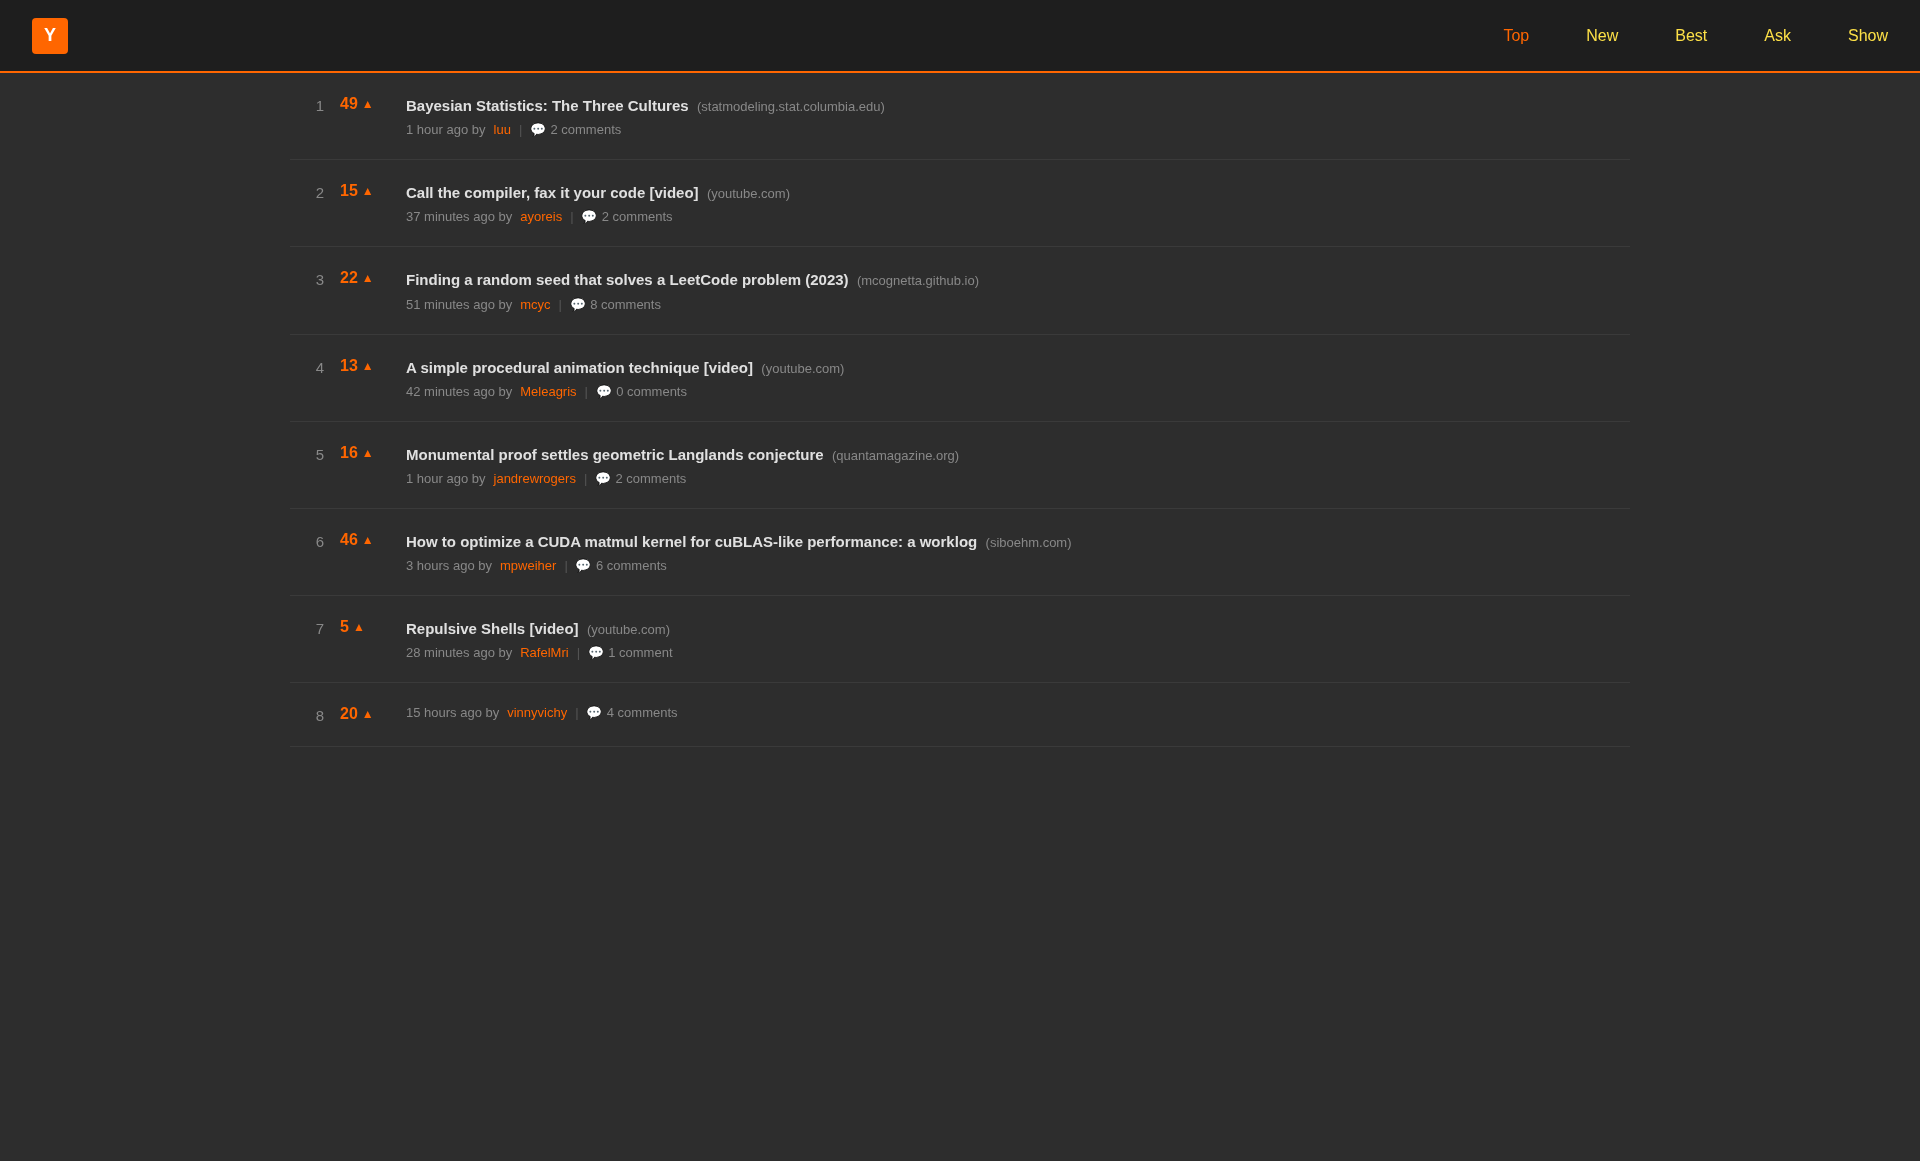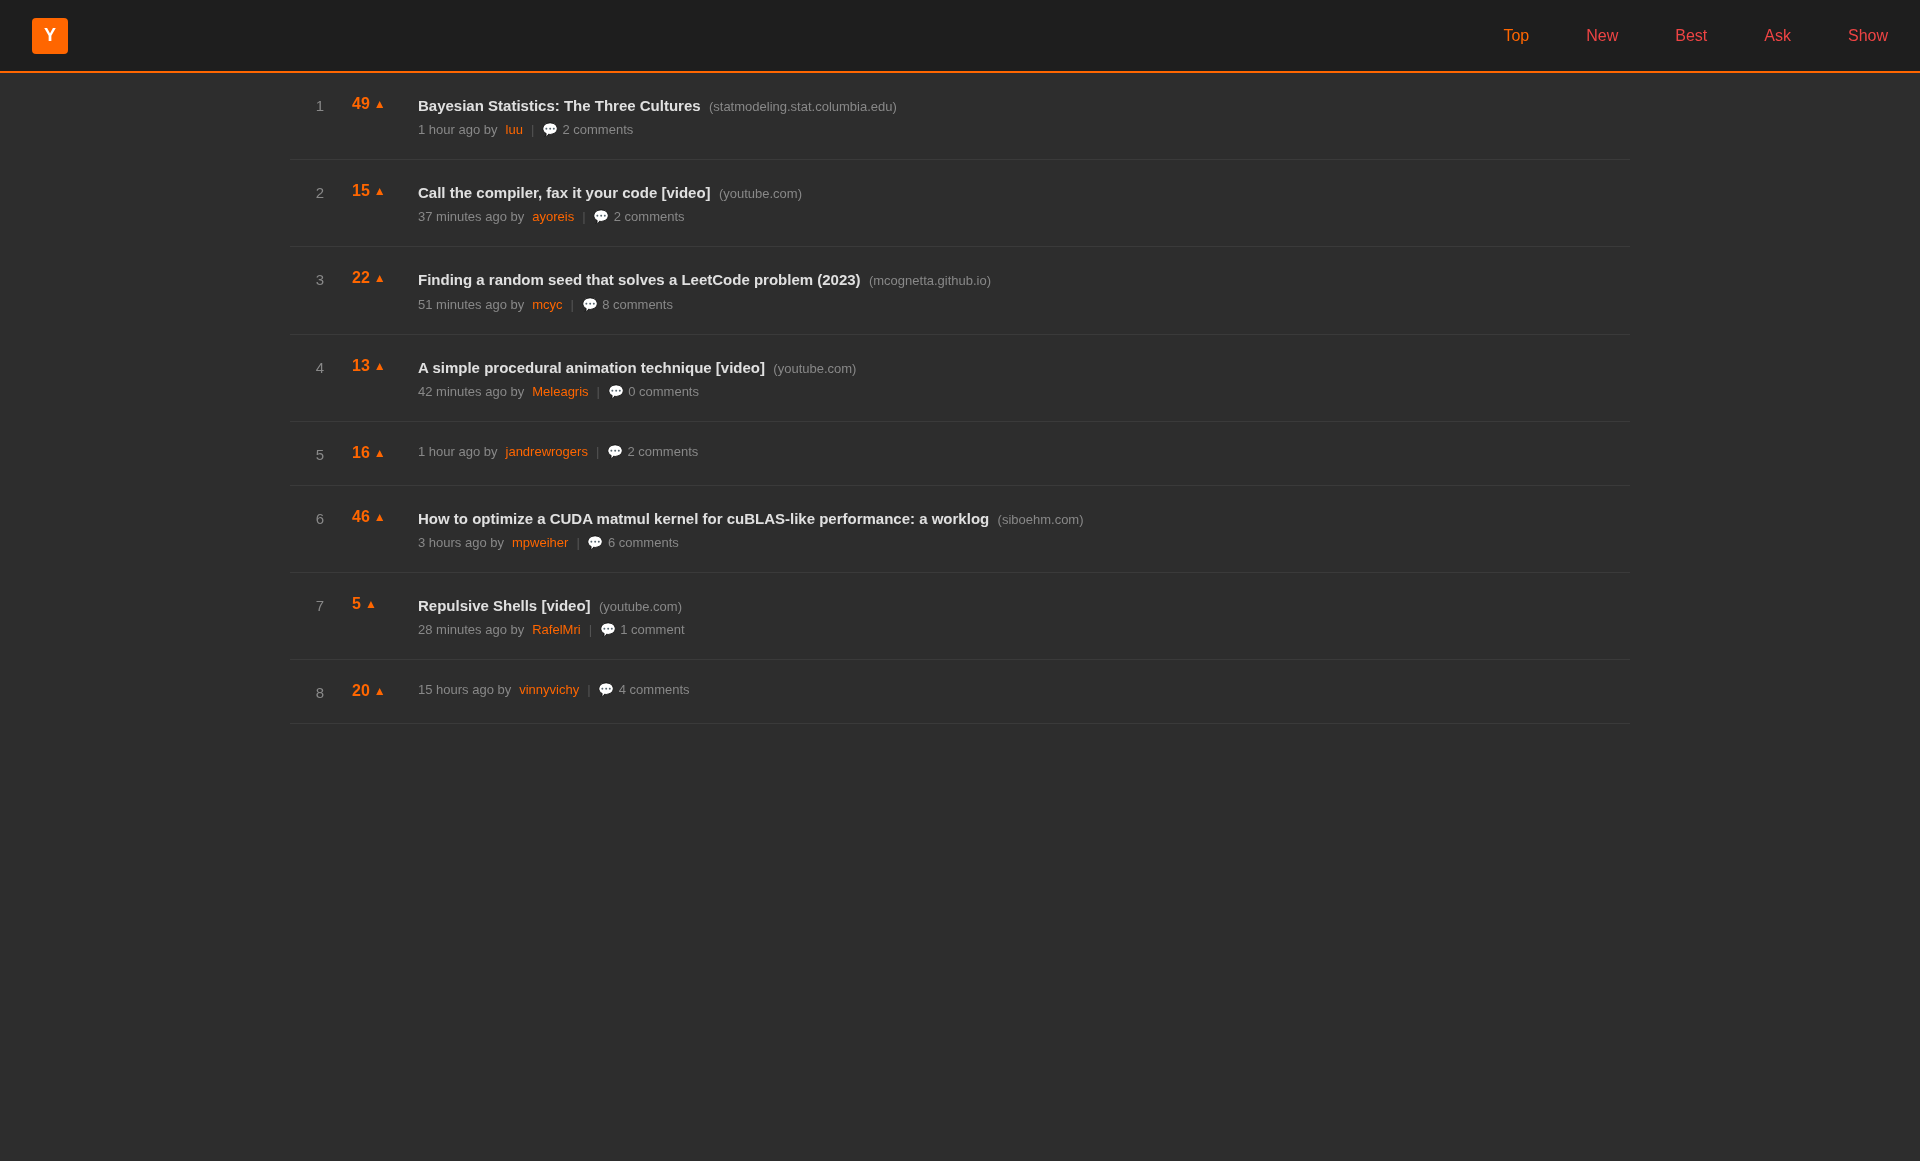"New" nav a { color: #ef4444 -> #fde047 }
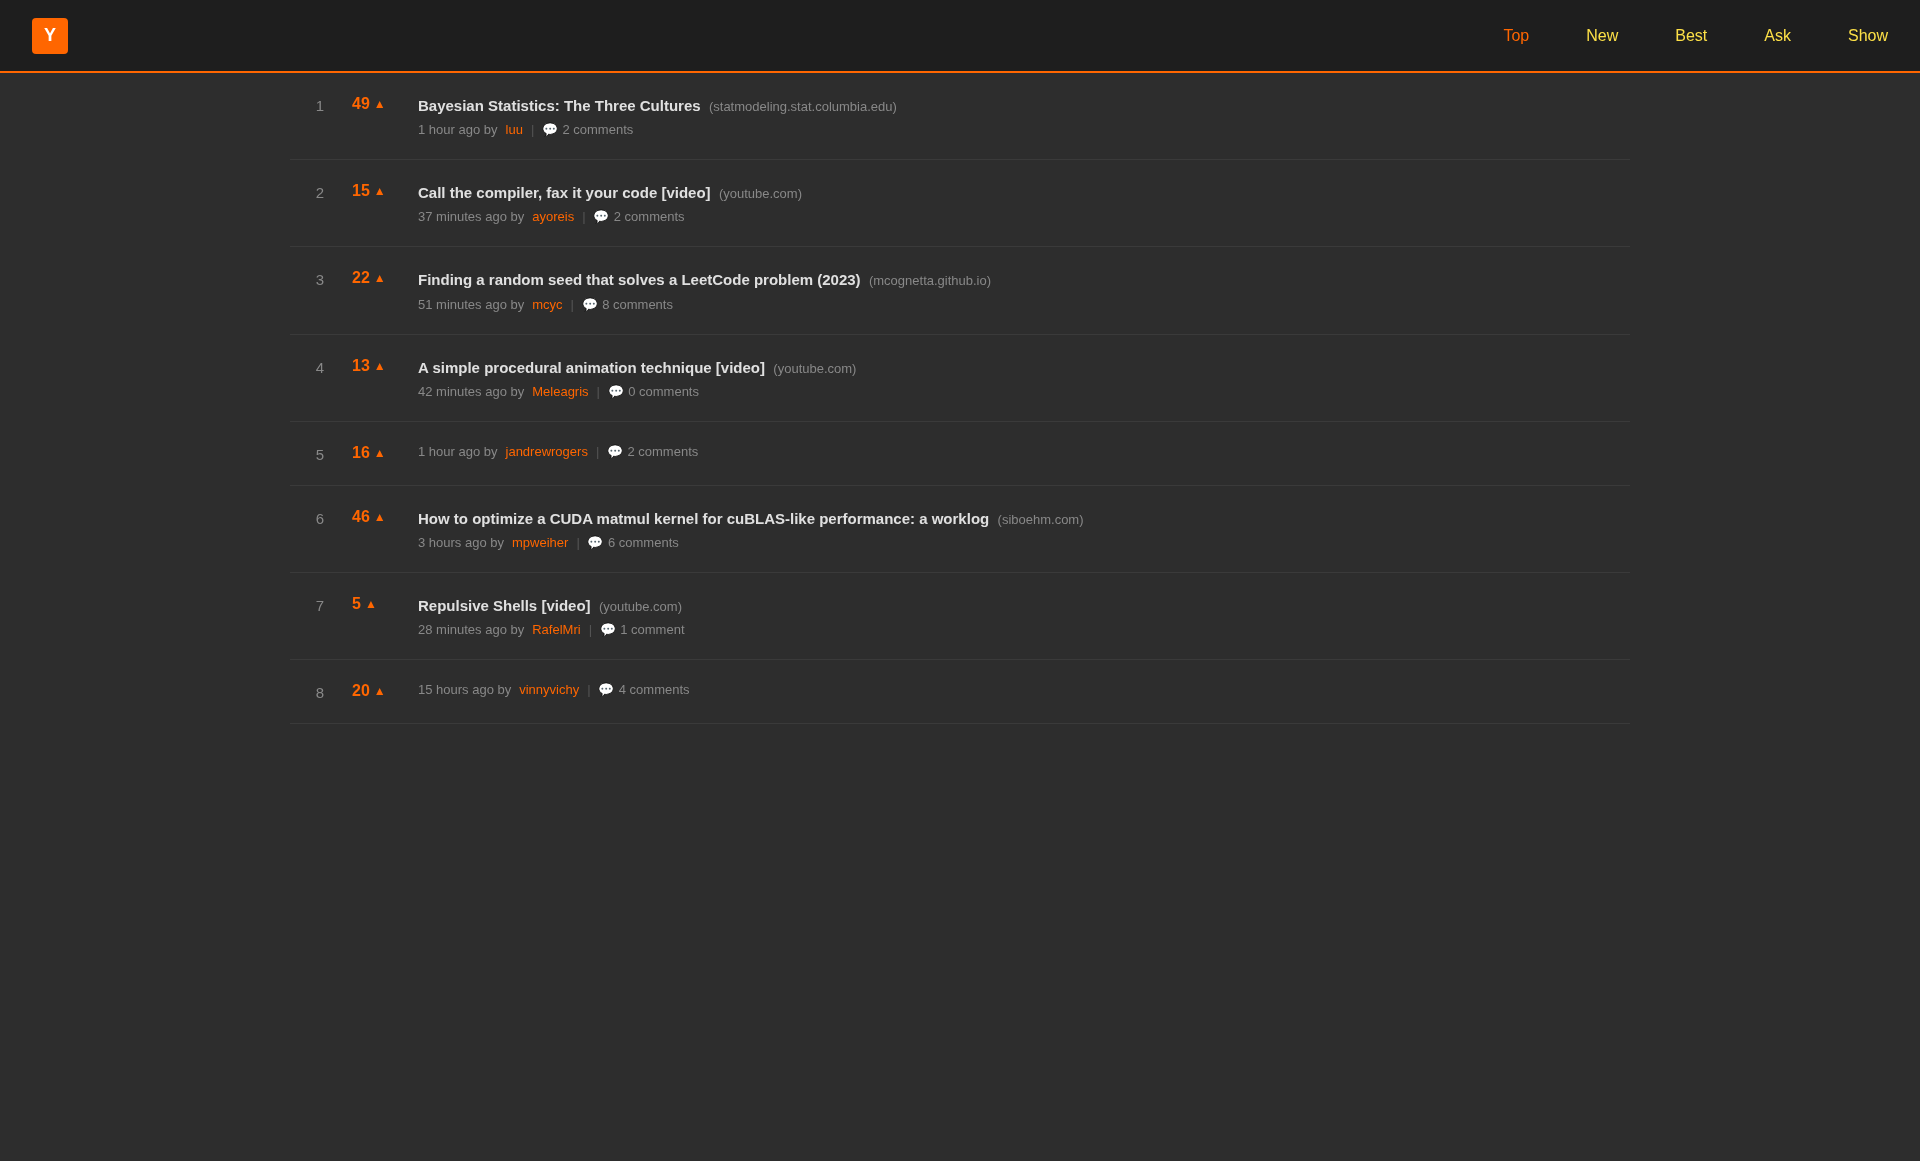"49" .story-score { margin-left: 12px -> none }
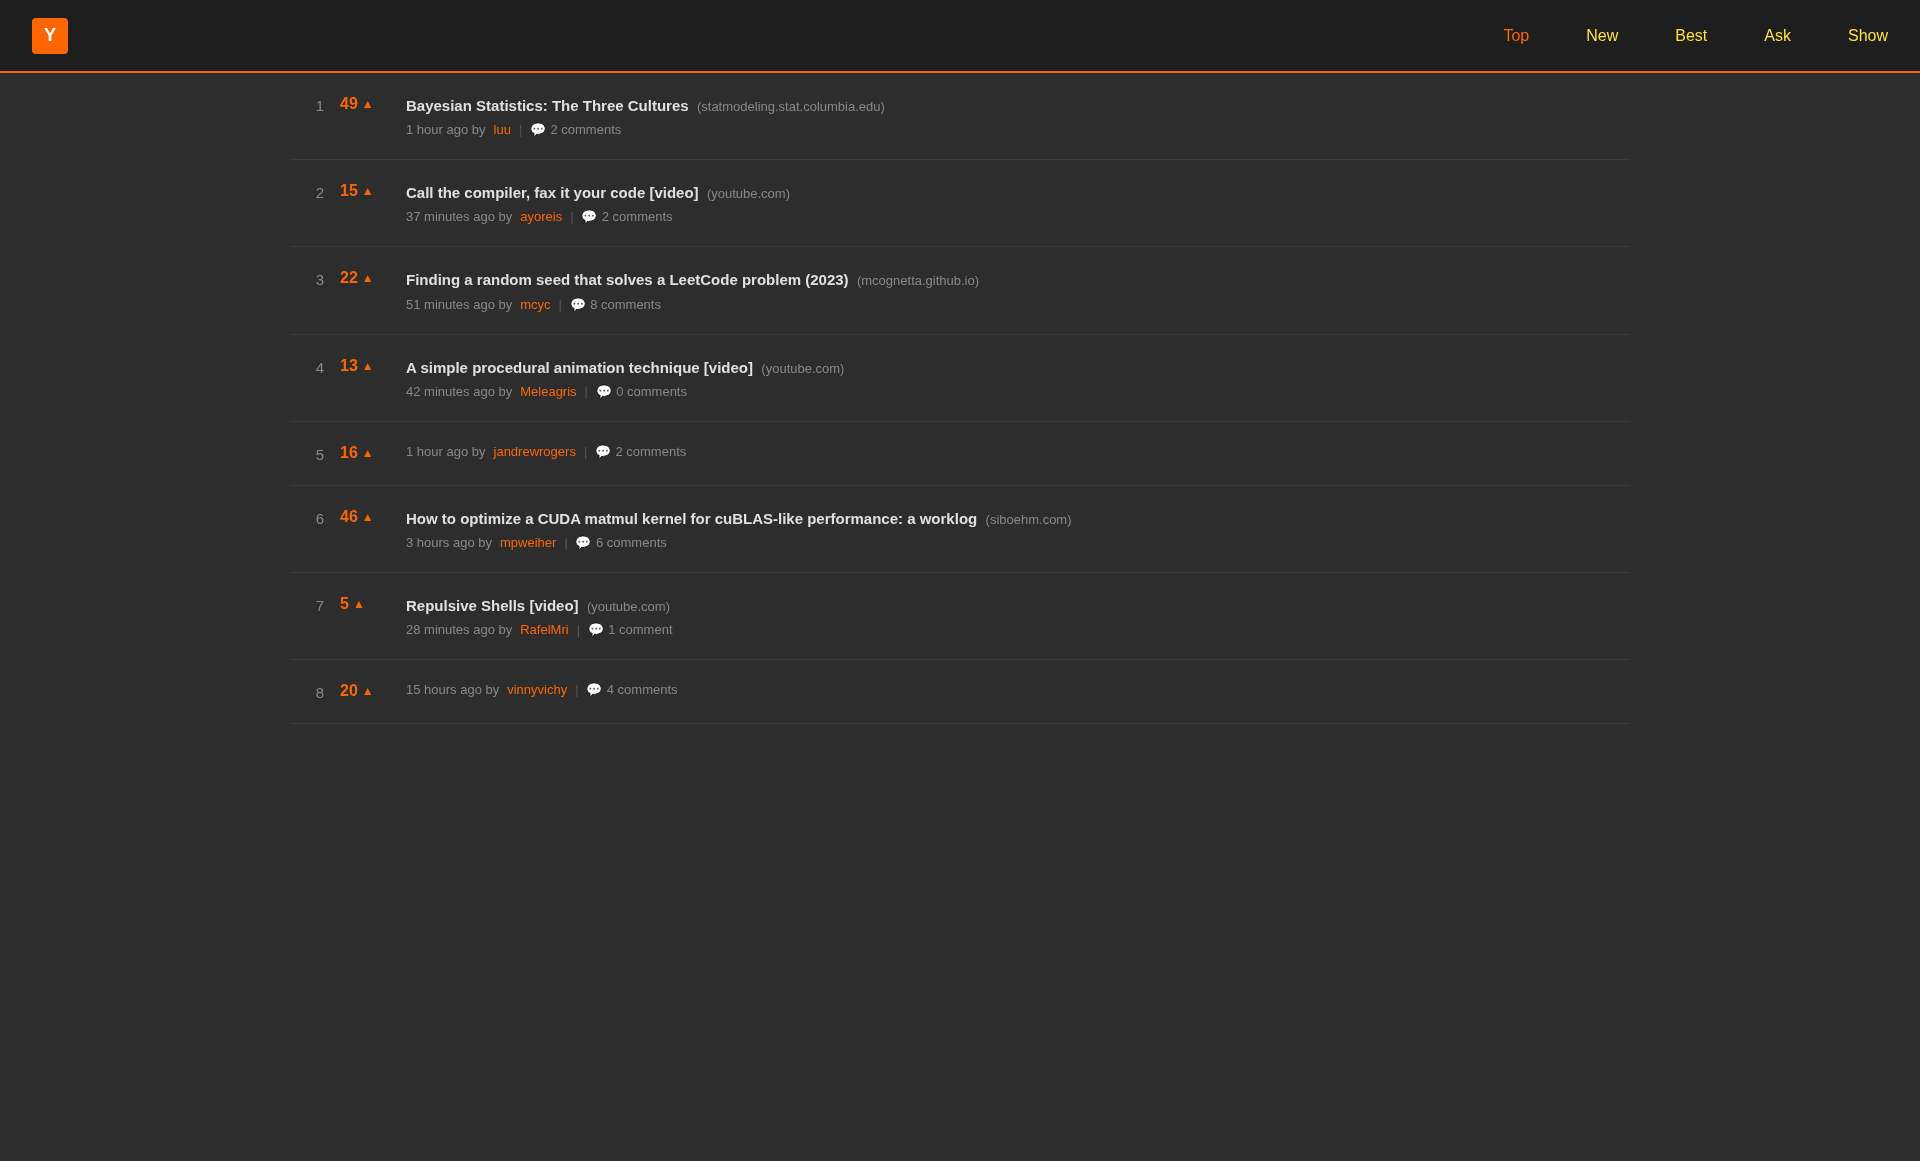"Monumental proof settles geometric" div.story-title { html: none -> <div> Monumental proof settles geometric Langlands conjecture&nbsp;&nbsp;<span>(quantamagazine.org)</span> </div> }
